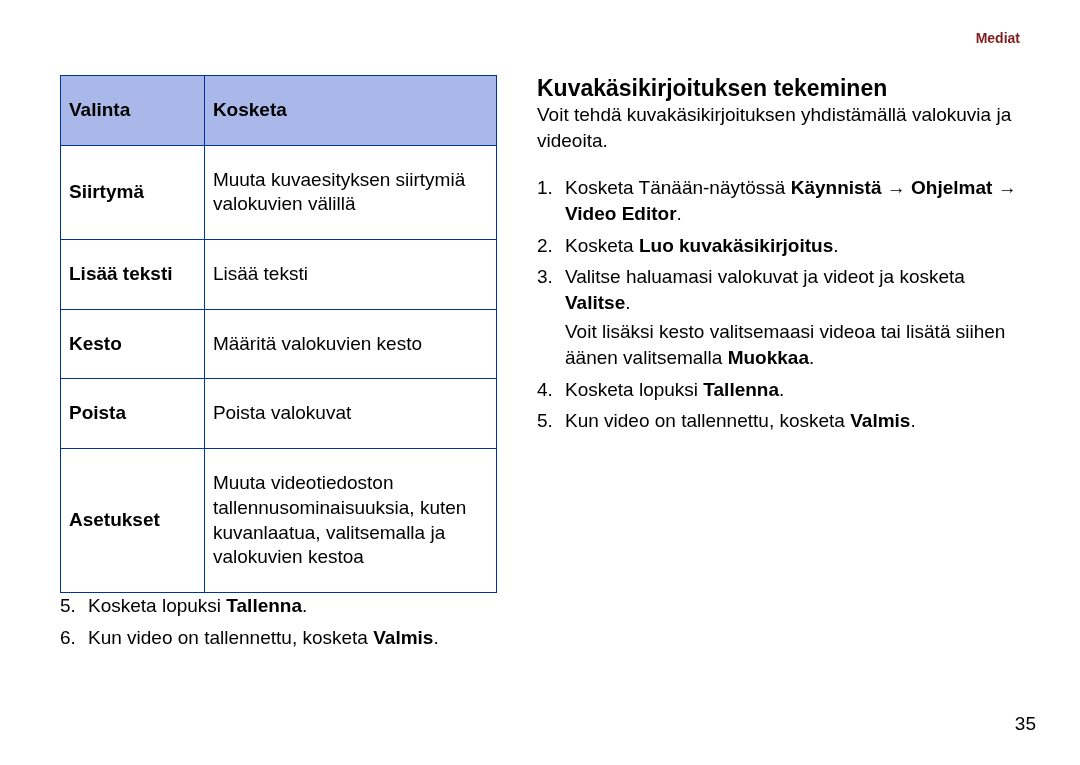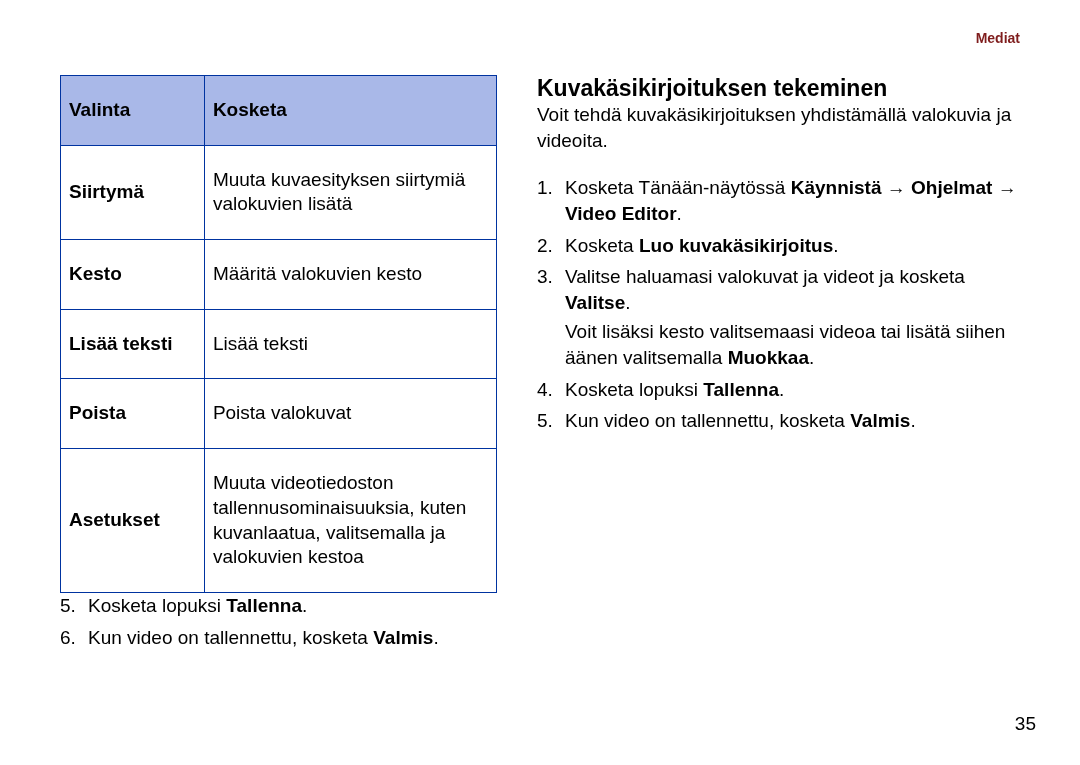"Muuta kuvaesityksen siirtymiä valokuvien" td { text: lisätä -> välillä }
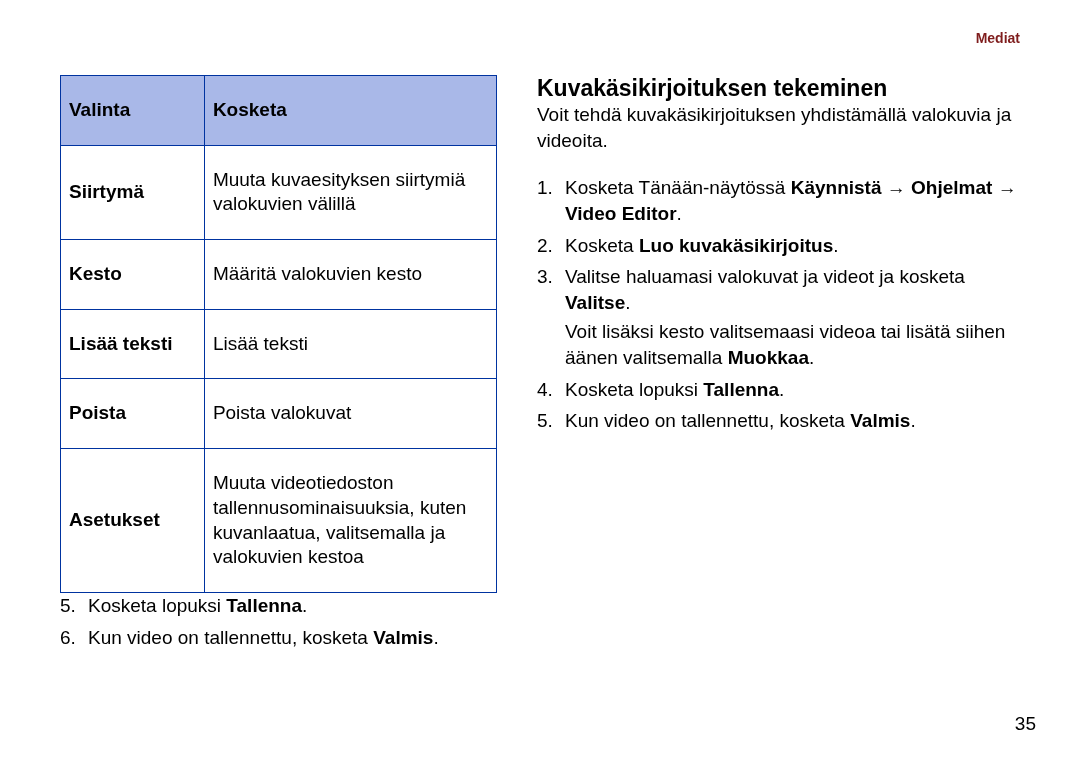"Kesto" tr { order: before "Lisää teksti" -> after "Lisää teksti" }
